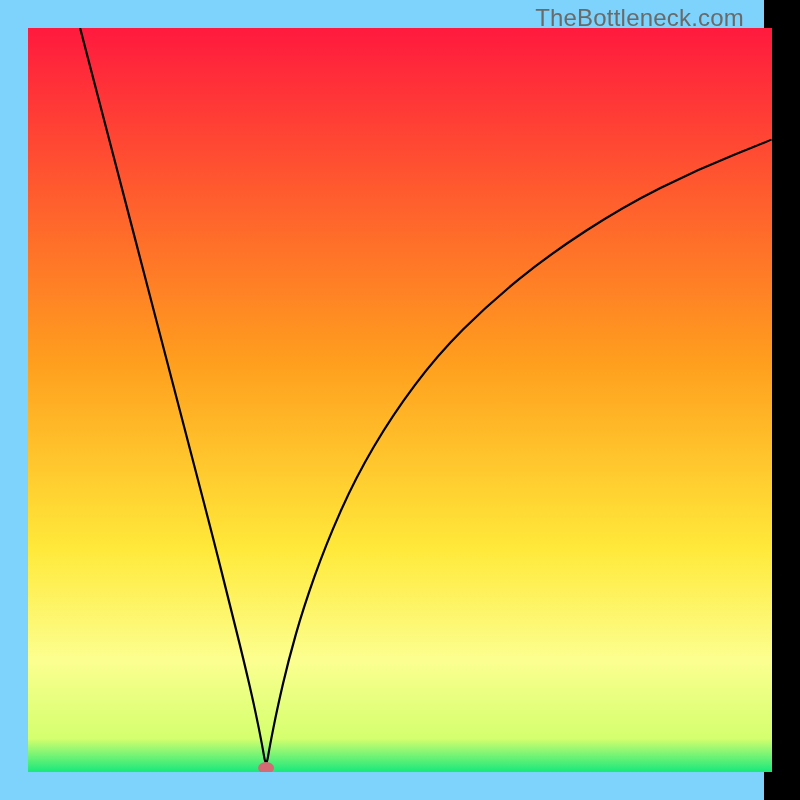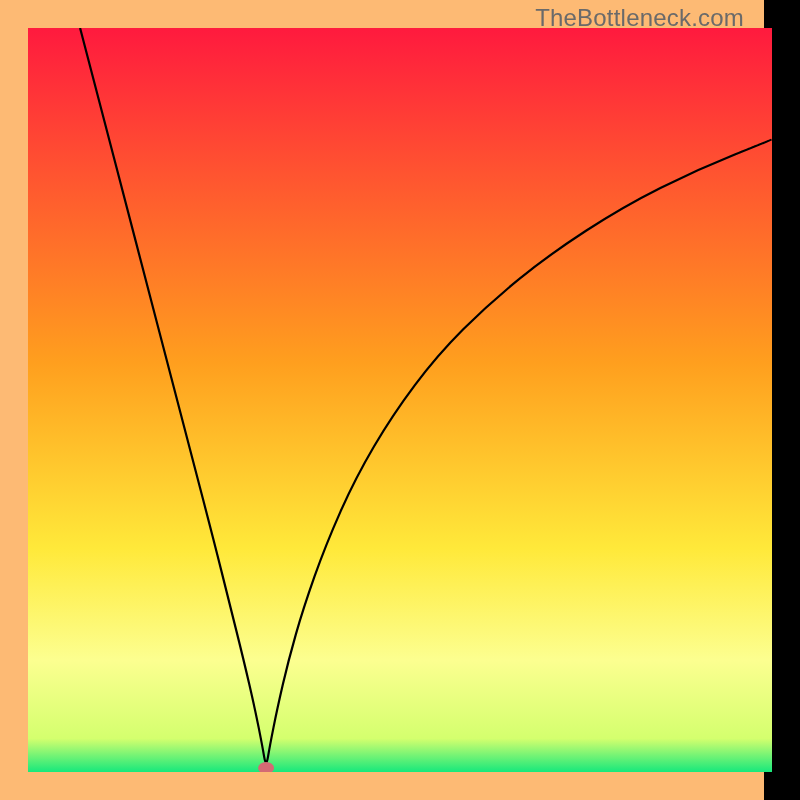"TheBottleneck.com" .frame { background: #fdba74 -> #7dd3fc }
